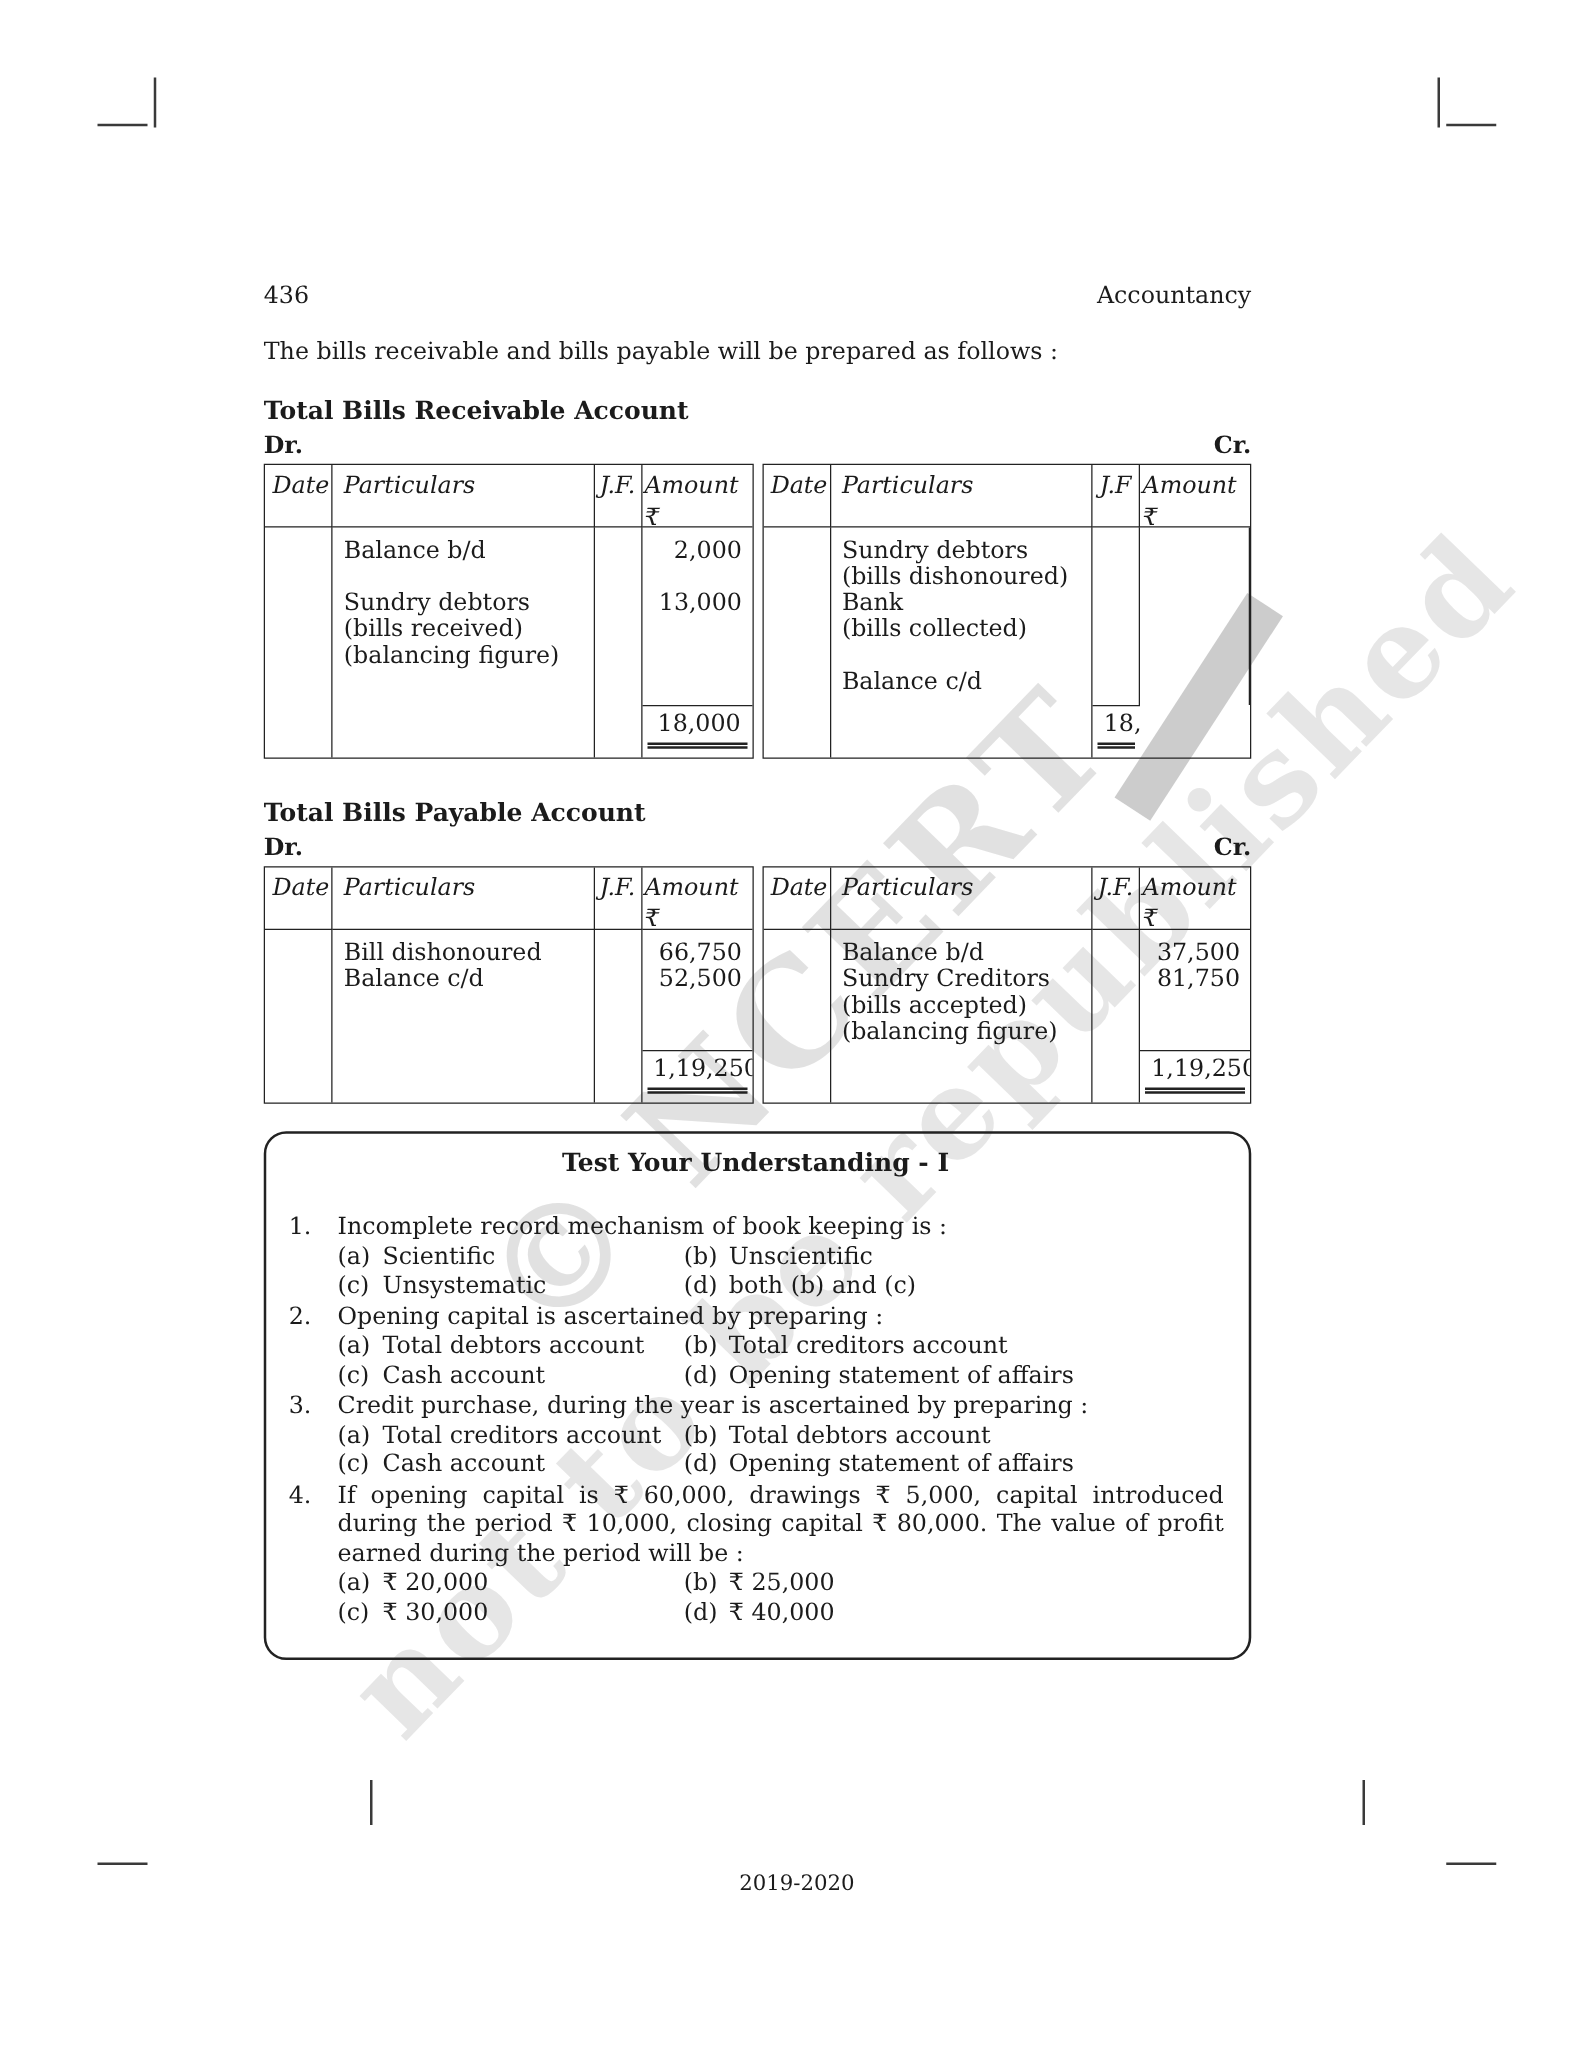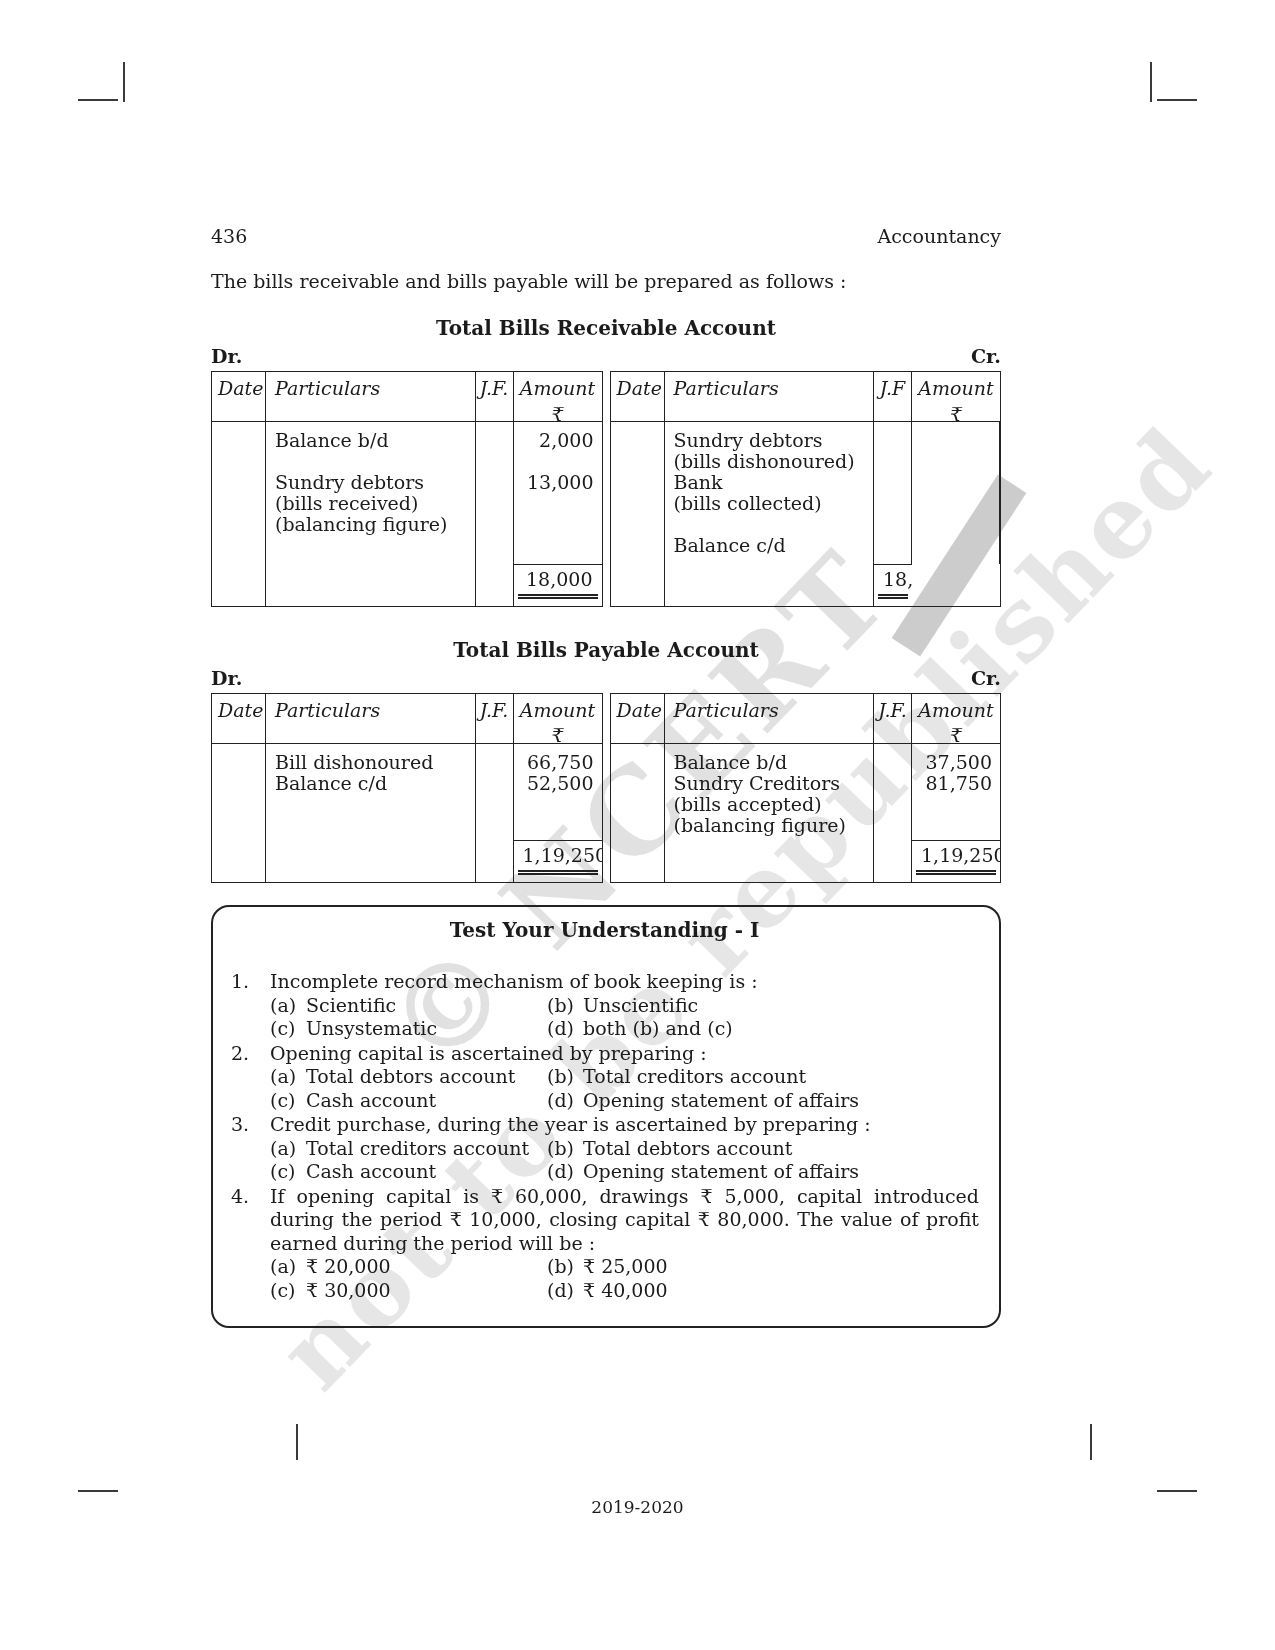"Total Bills Receivable Account" .acct-title { text-align: center -> left }
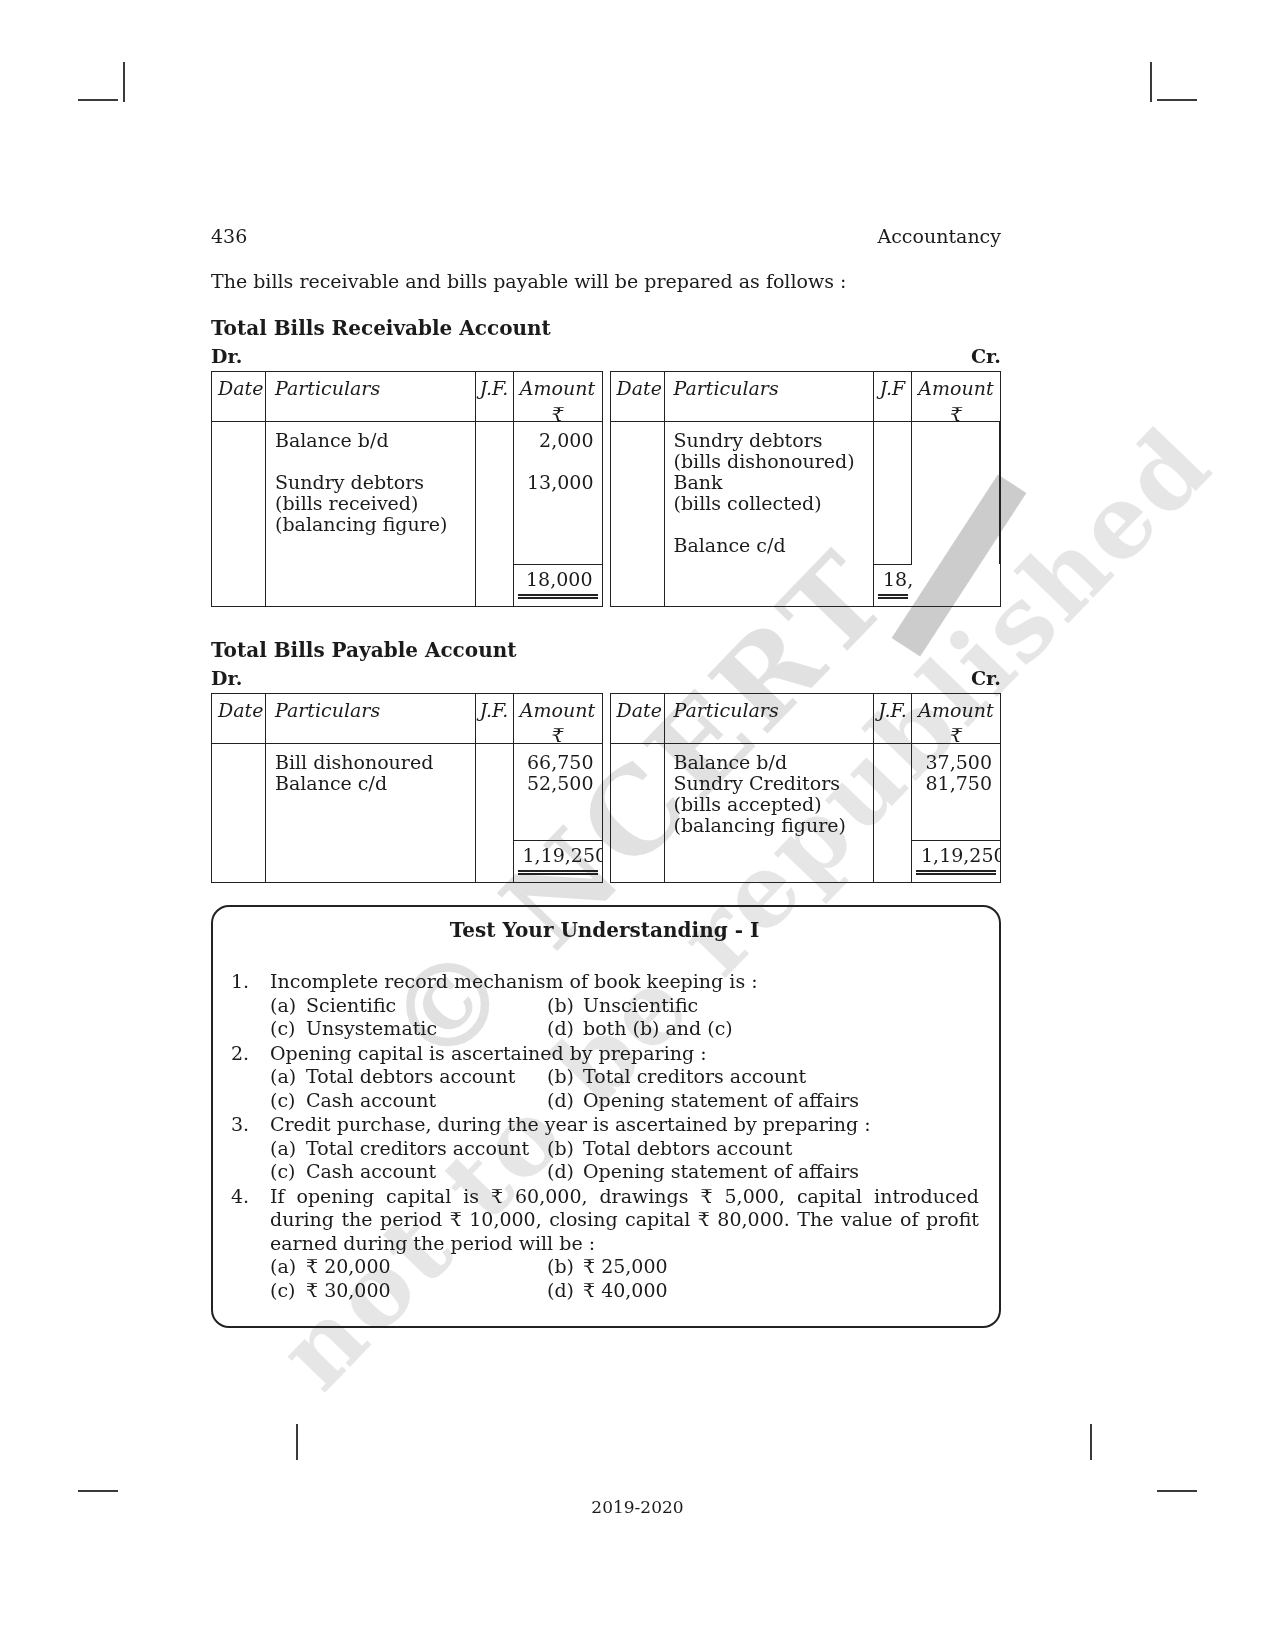"Amount" .hdr.c-amt { align-items: center -> flex-start }
